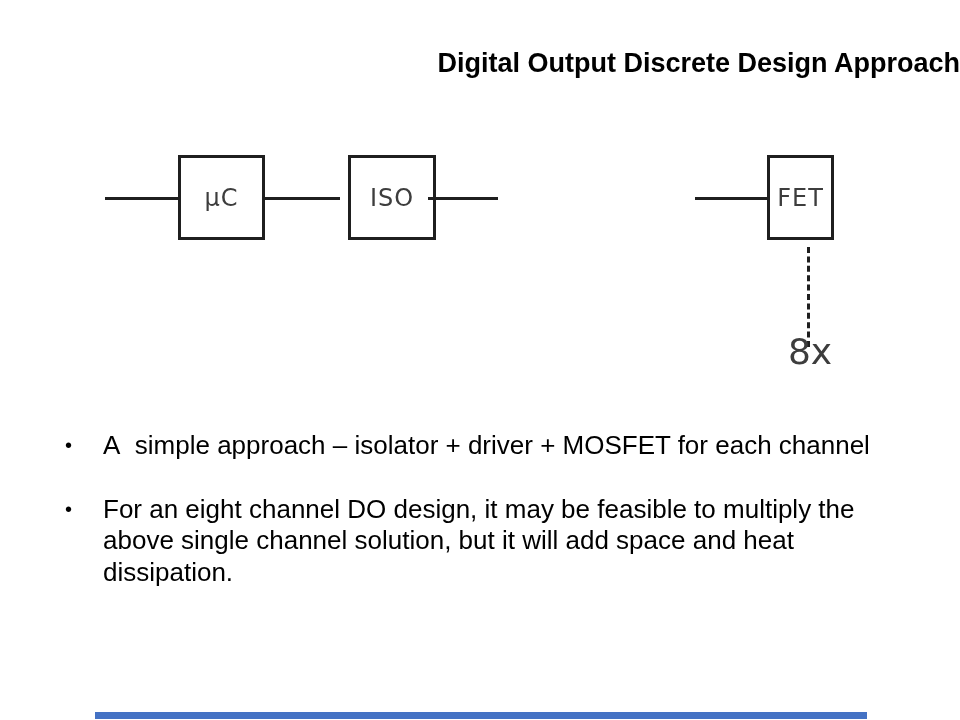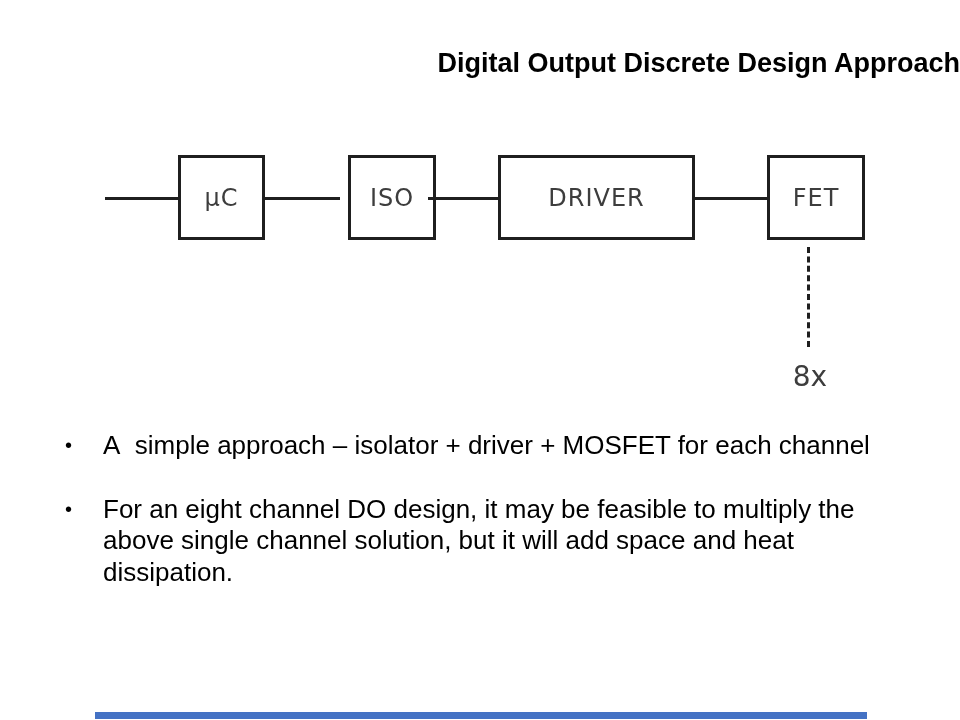"DRIVER" div.block { html: <div> <span>DRIVER</span> </div> -> none }
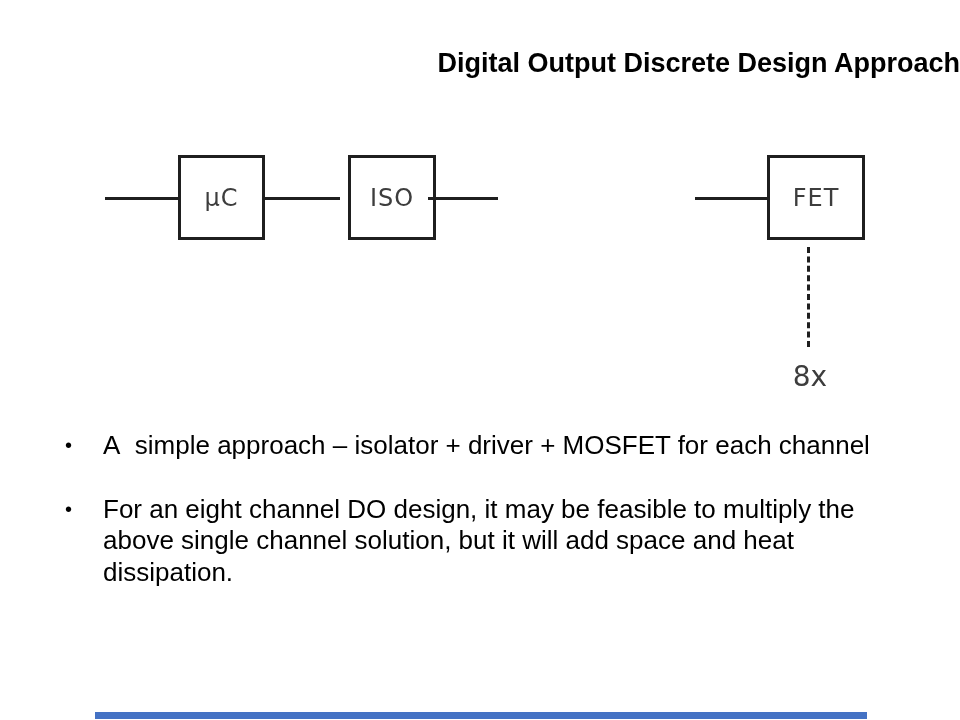"FET" .block-fet { width: 98px -> 67px }
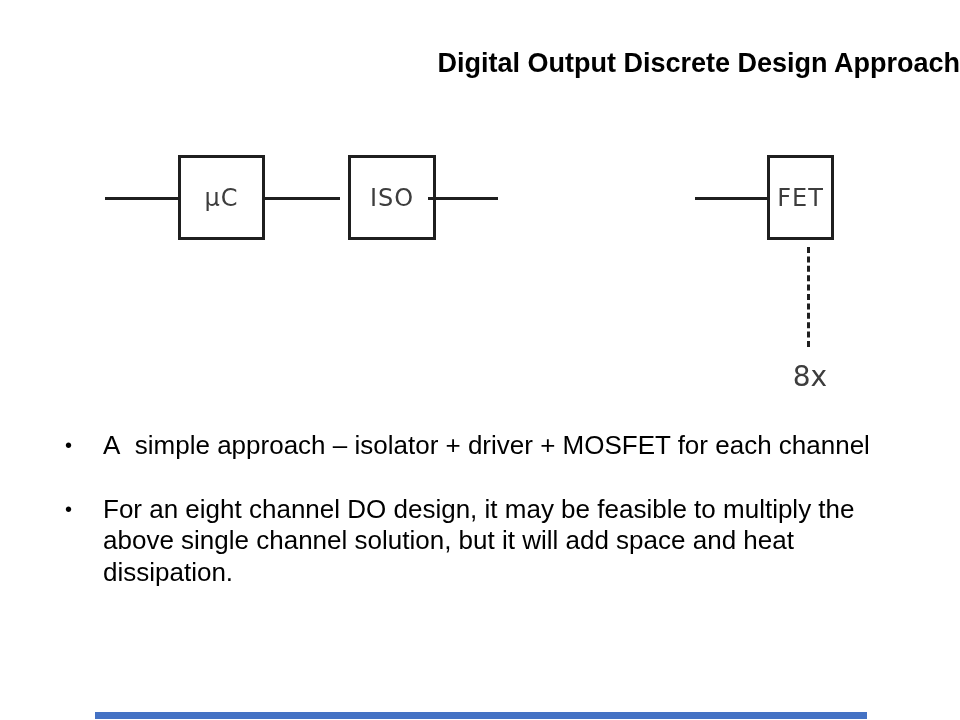"8x" .multiplier-label { font-size: 28px -> 36px; top: 360px -> 331px }
